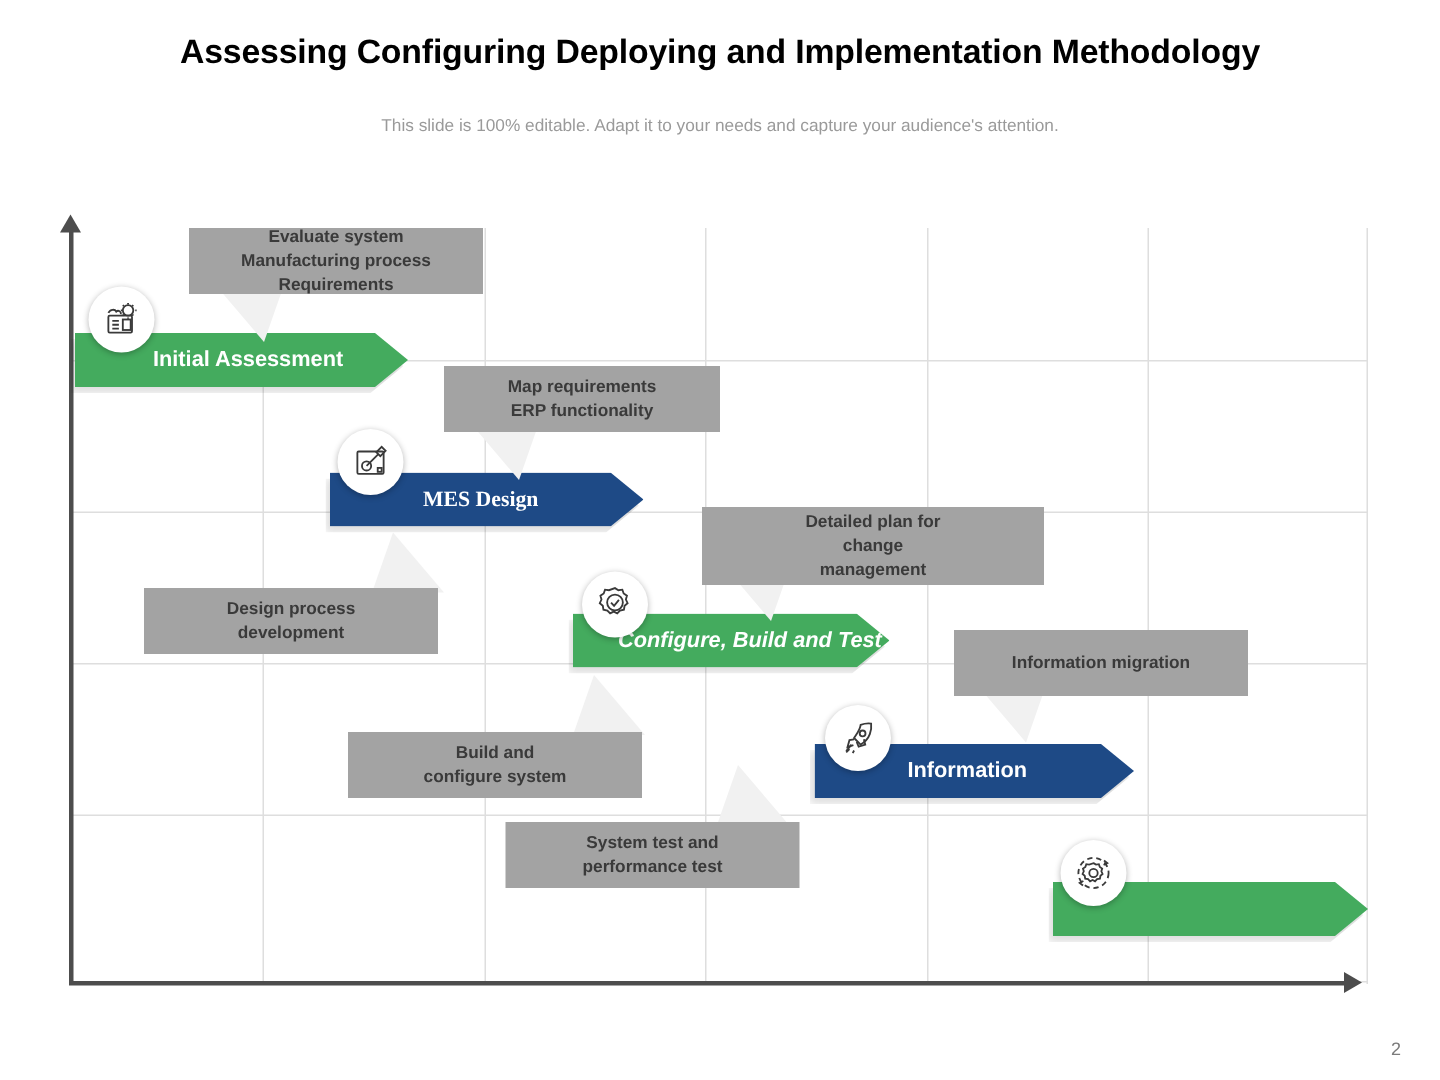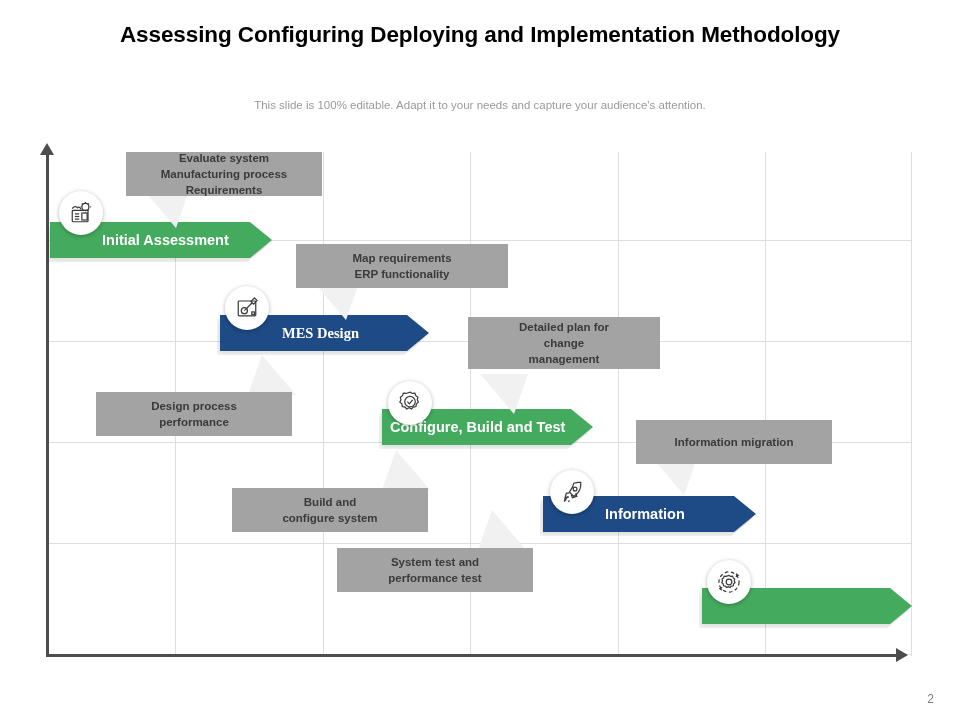"This slide is 100% editable." .subtitle { margin-top: 21px -> none }
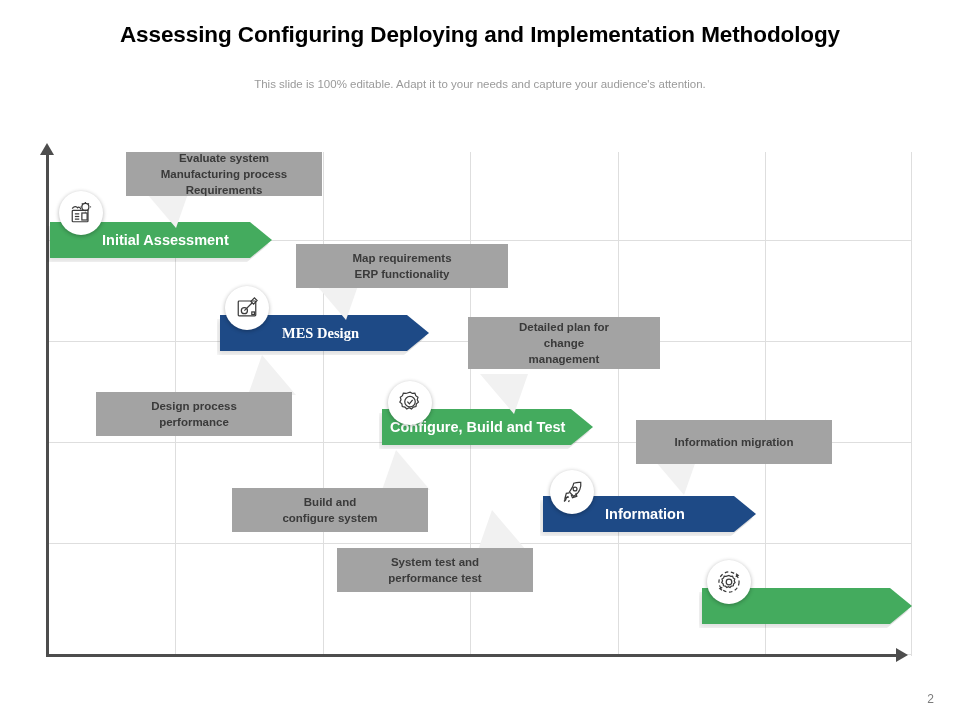"Map requirements" div.callout { width: 212px -> 184px }
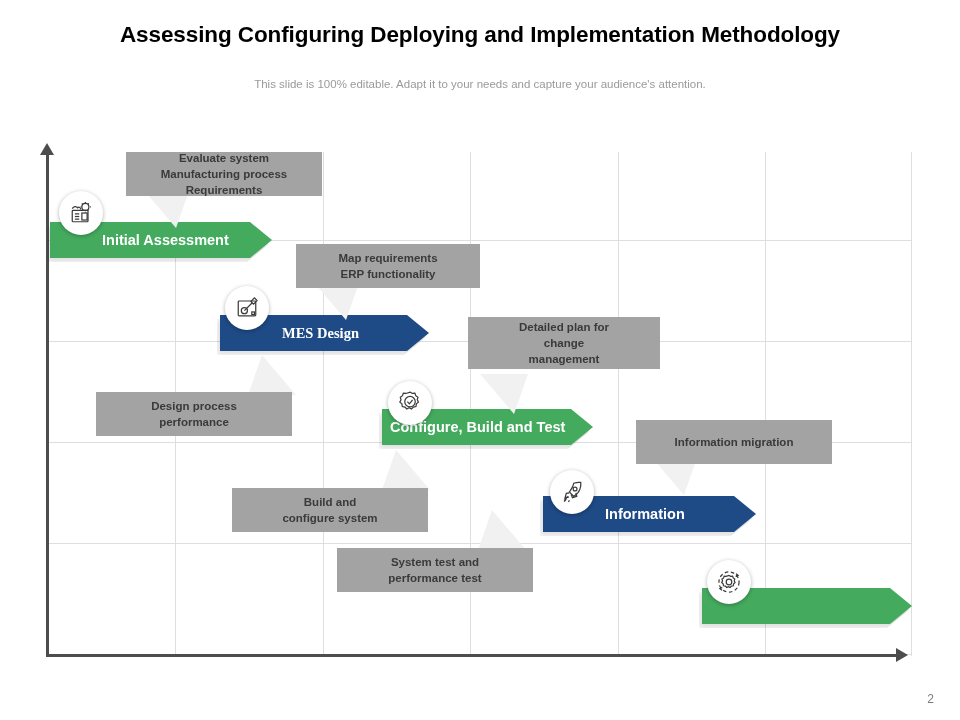"Detailed plan for" div.callout { top: 317px -> 338px; width: 192px -> 228px }
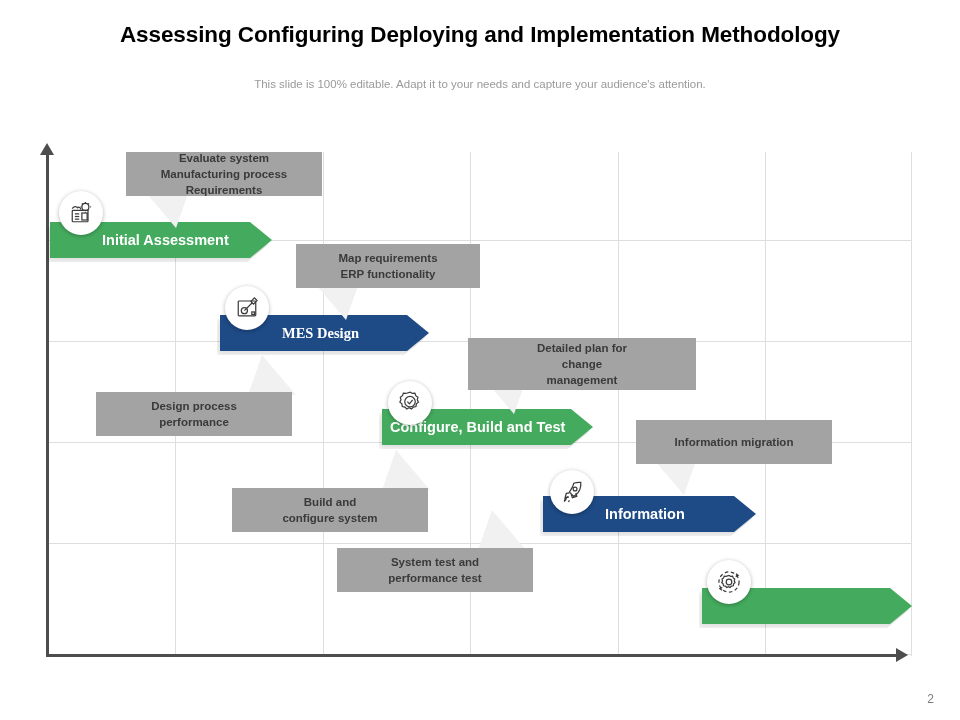"Design process" div.ctext { text: performance -> development }
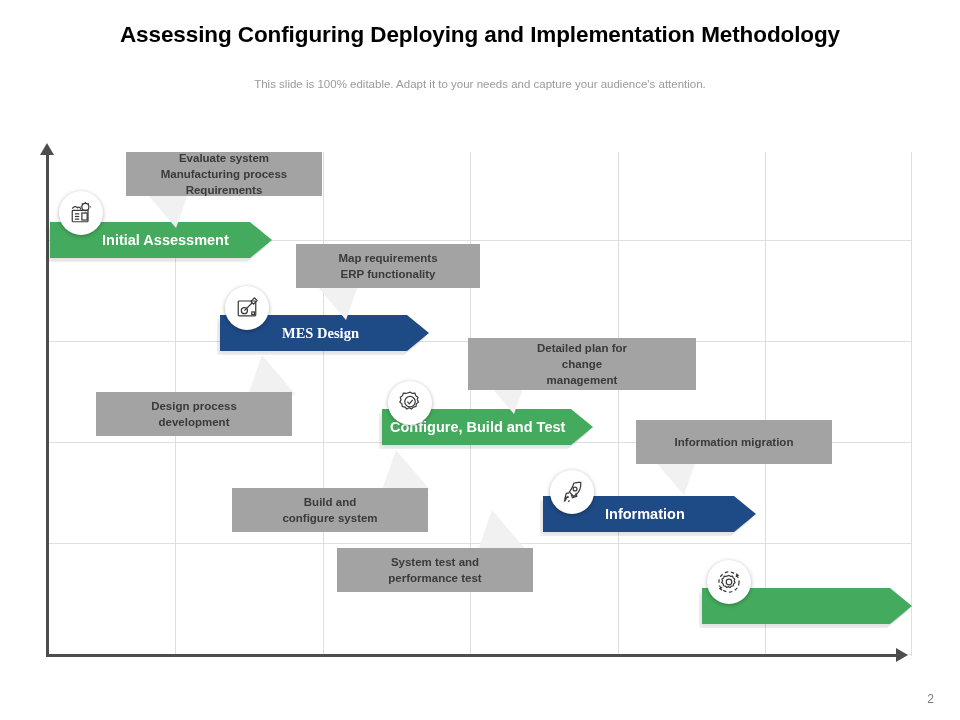"Configure, Build and Test" div.stage-label { font-style: none -> italic; left: 8px -> 30px }
